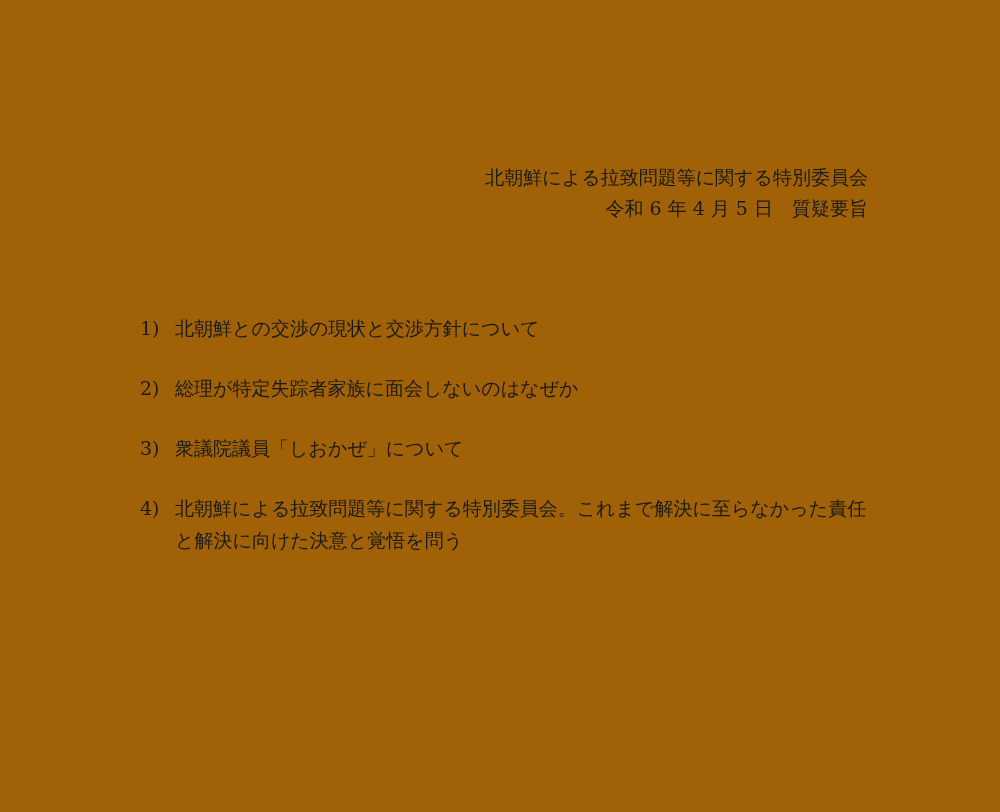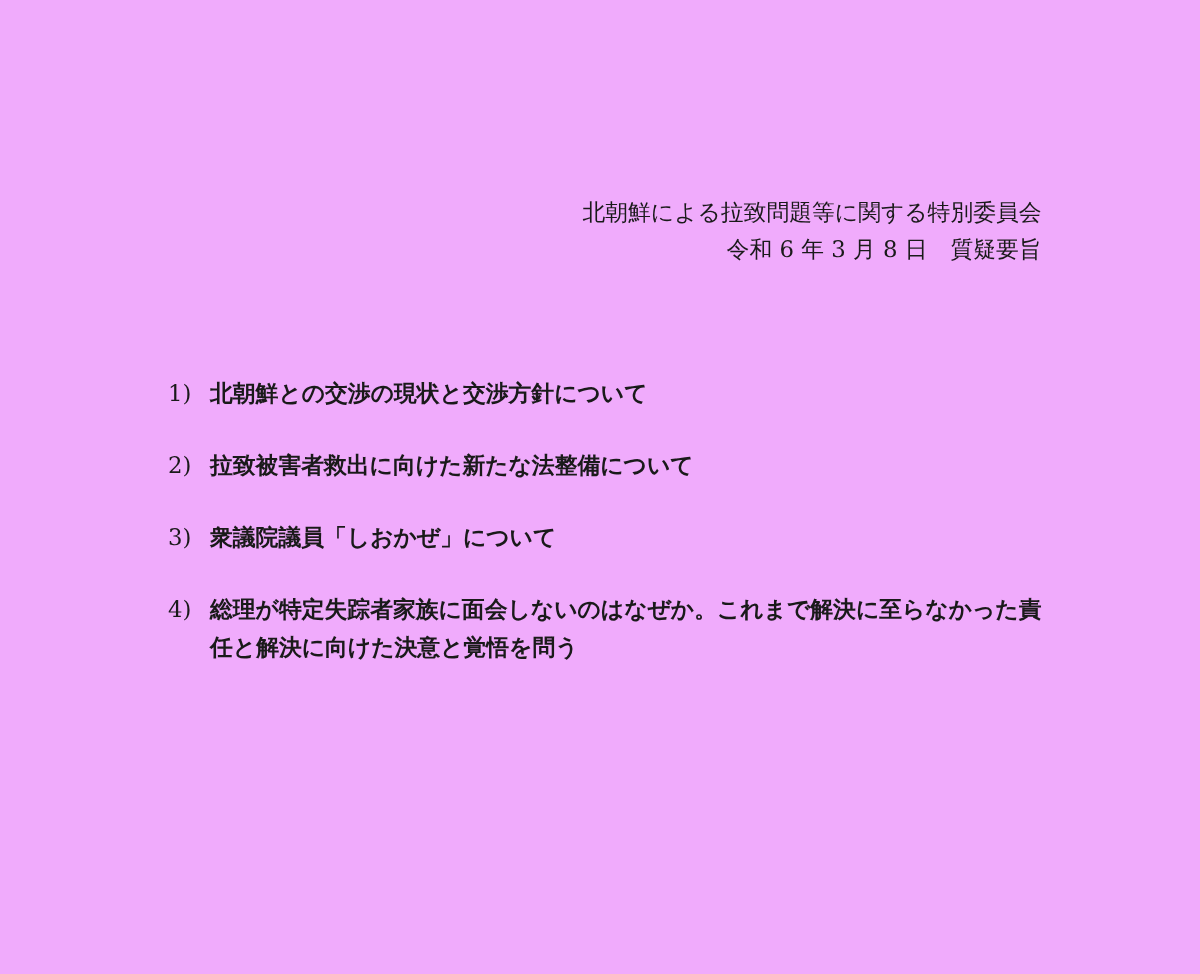"北朝鮮による拉致問題等に関する特別委員会" .page { background: #f0abfc -> #a16207 }
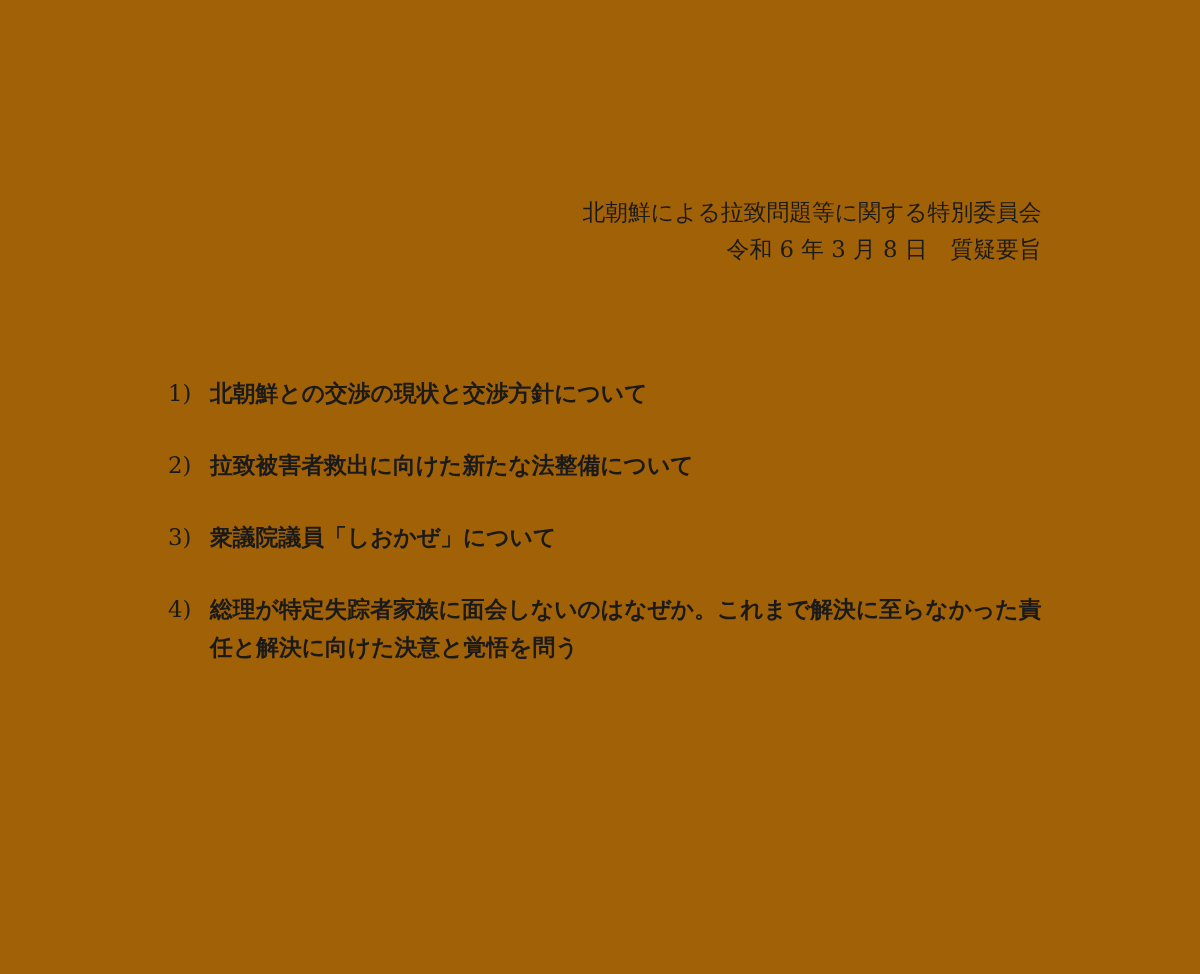"令和 6 年 3 月" div { text: 3 月 8 -> 4 月 5 }
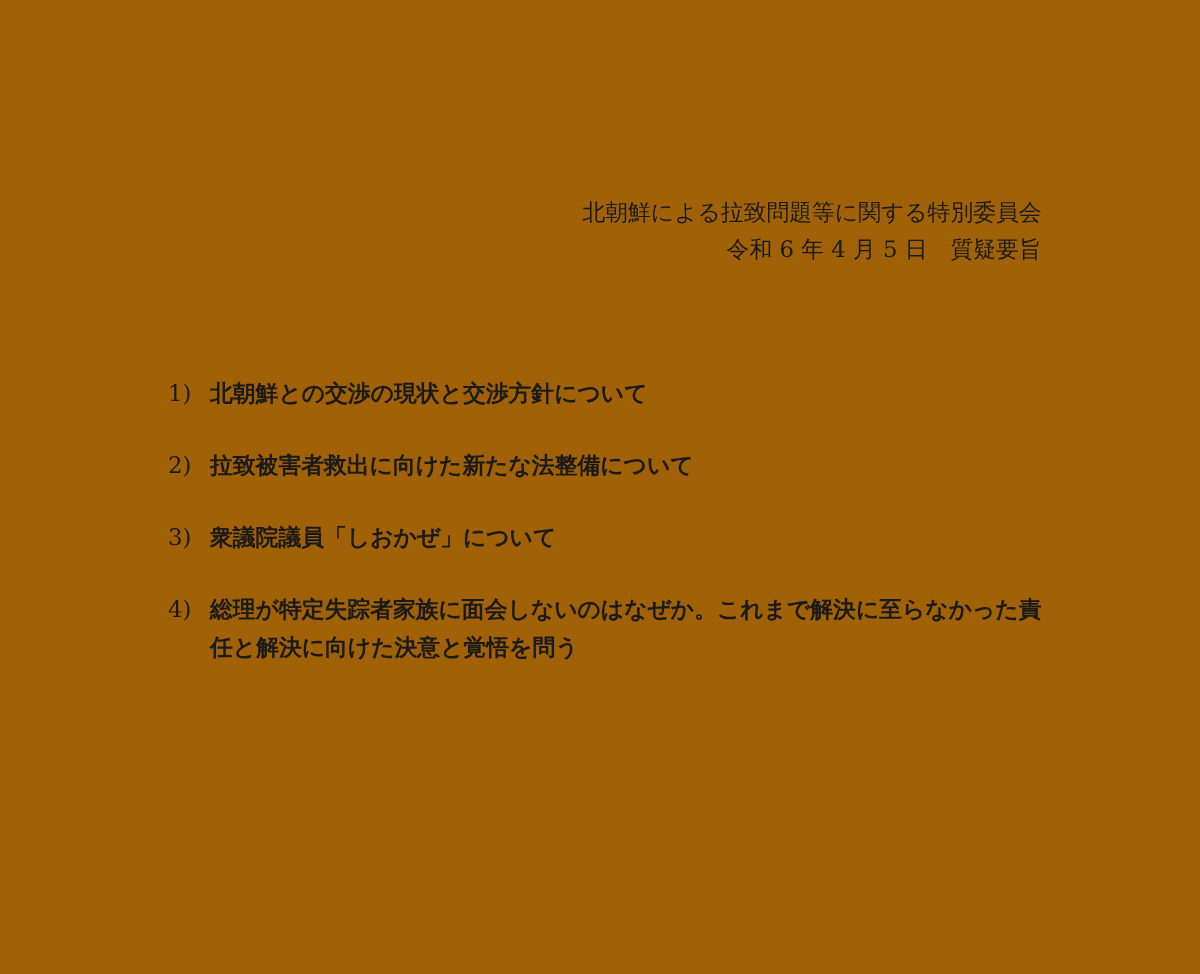"北朝鮮との交渉の現状と交渉方針について" .topic-text { font-weight: bold -> none }
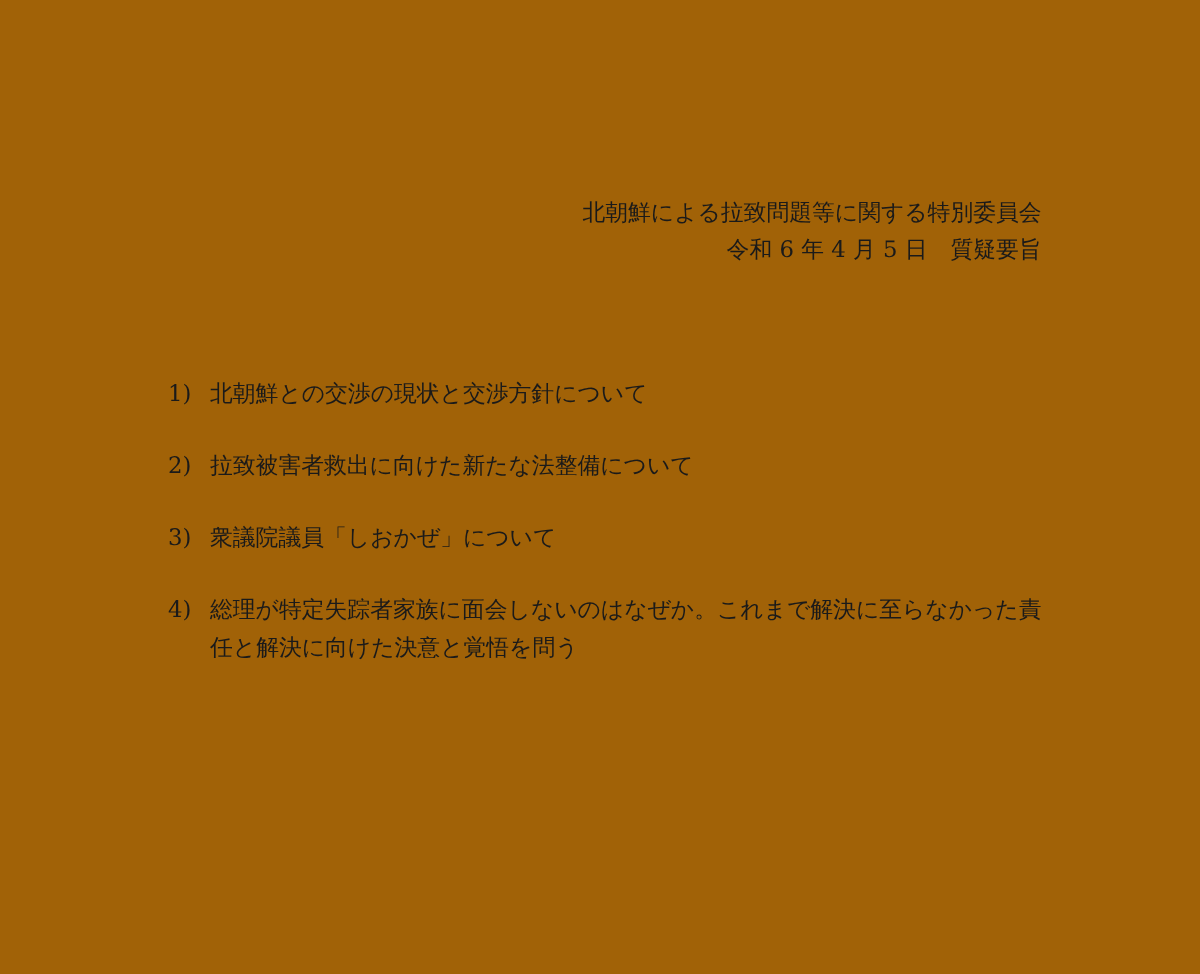"拉致被害者救出に向けた新たな法整備について" span.topic-text { text: 拉致被害者救出に向けた新たな法整備について -> 総理が特定失踪者家族に面会しないのはなぜか }
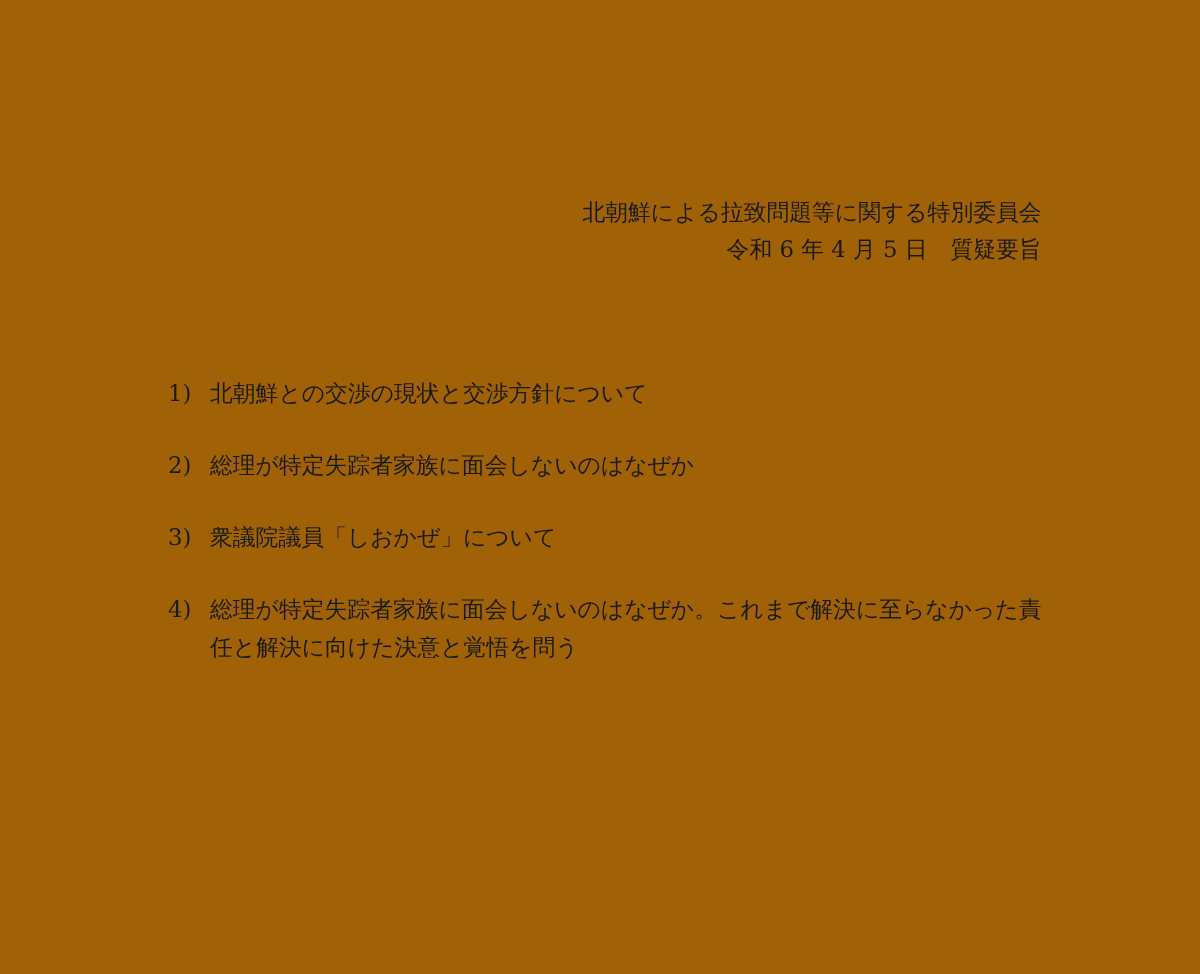"総理が特定失踪者家族に面会しないのはなぜか。これまで解決に至らなかった責任と解決" span.topic-text { text: 総理が特定失踪者家族に面会しないのはなぜか -> 北朝鮮による拉致問題等に関する特別委員会 }
